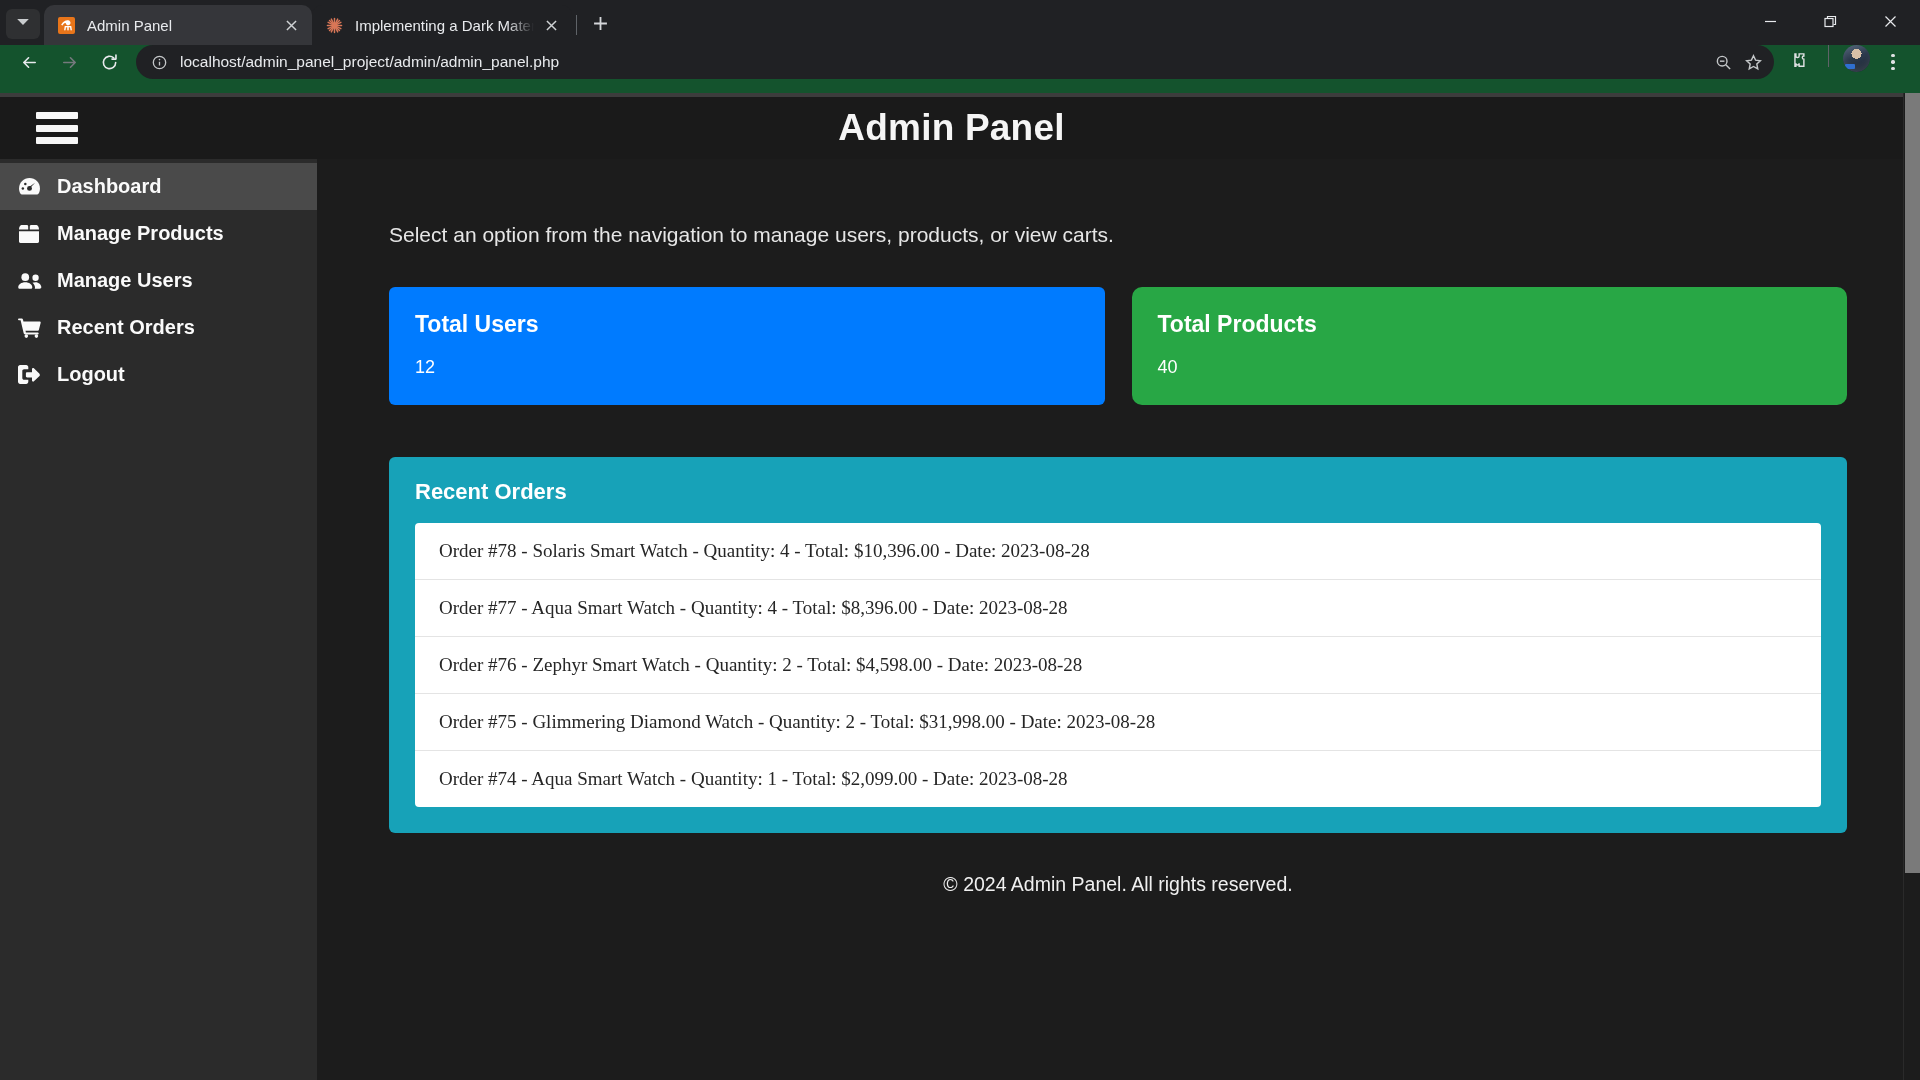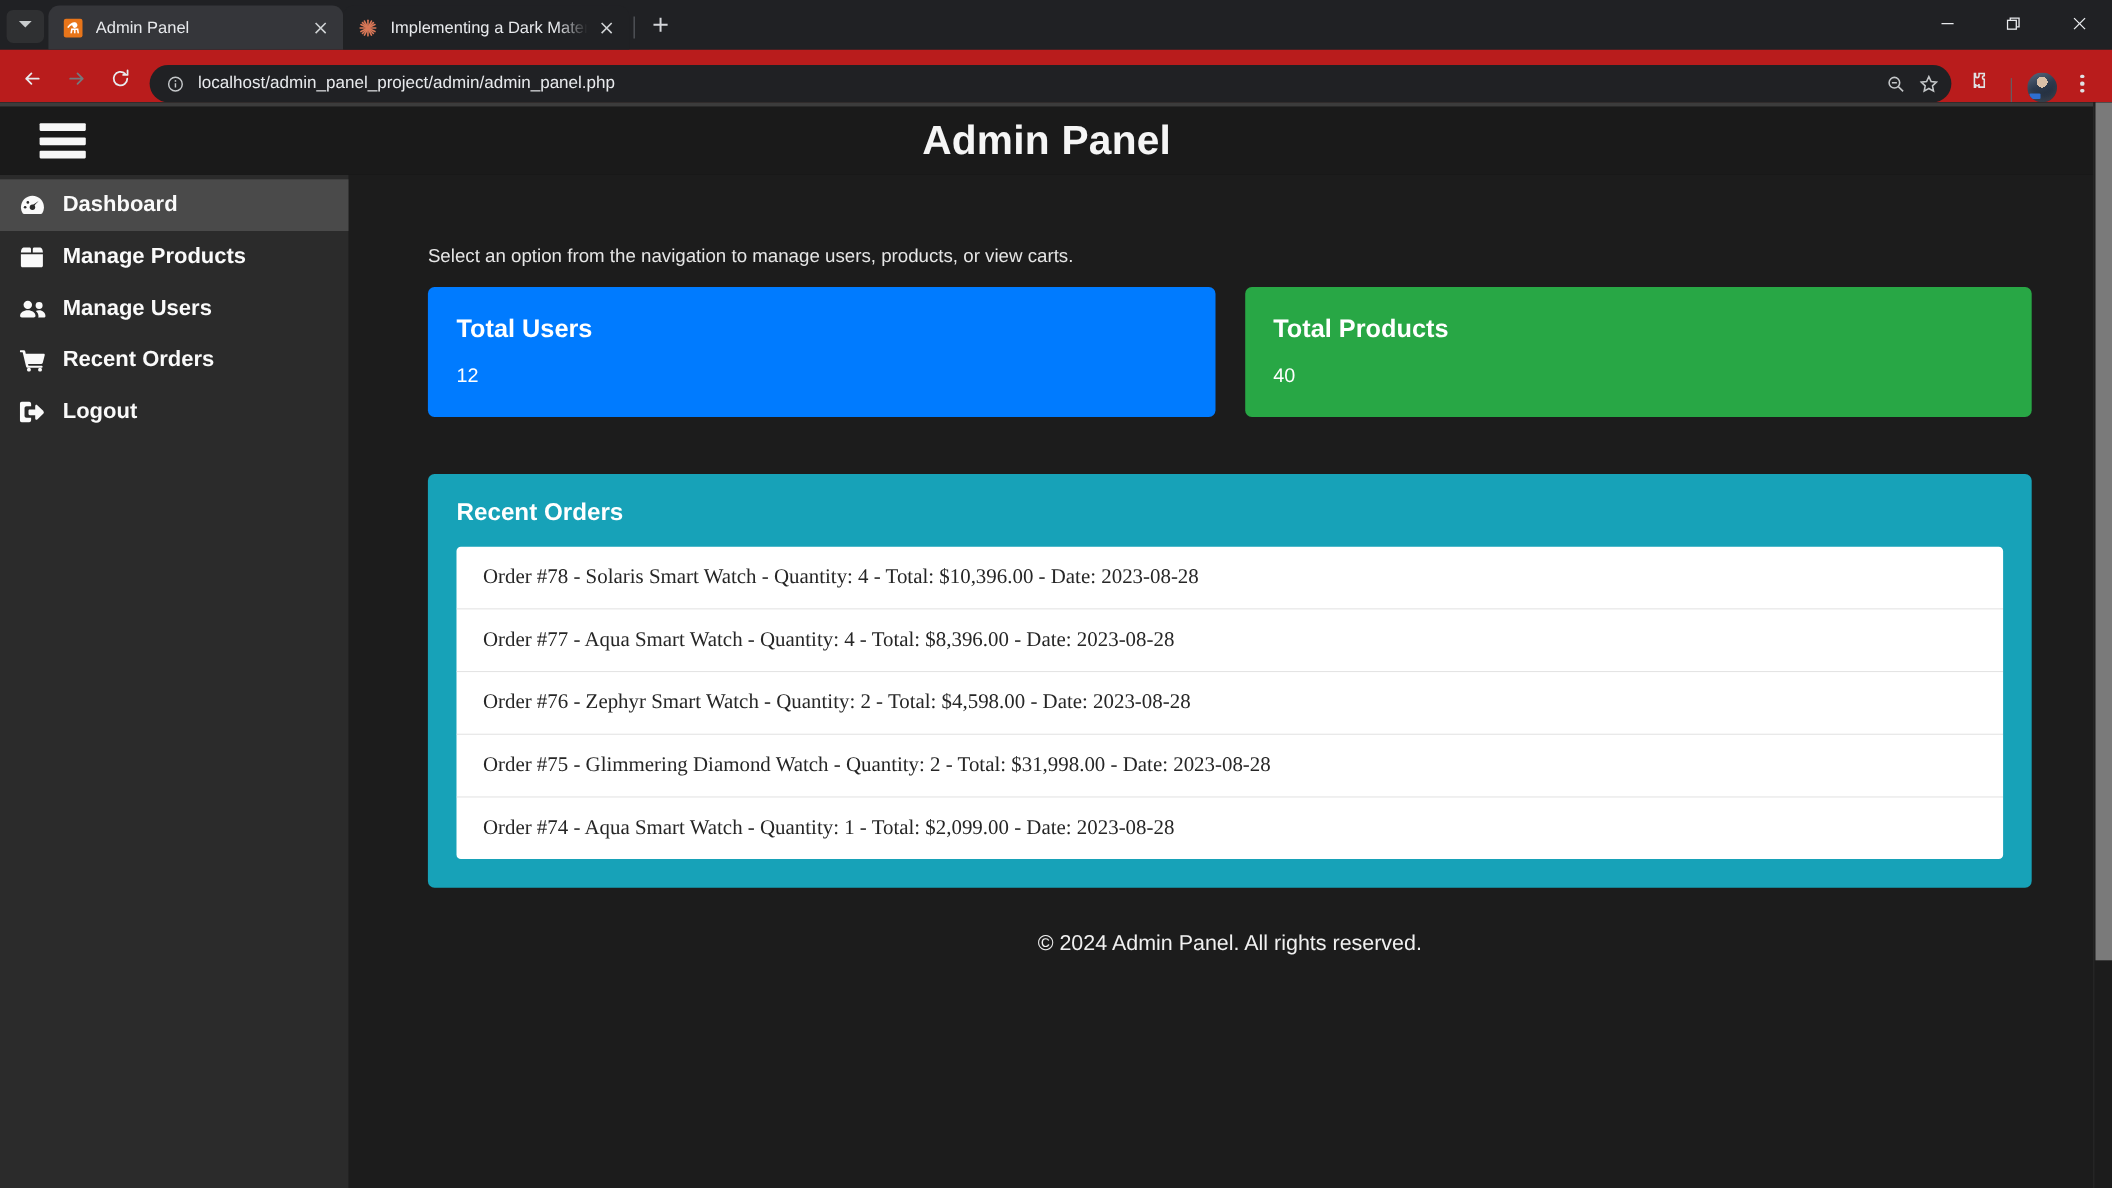"localhost/admin_panel_project/admin/admi" .toolbar { align-items: flex-end -> flex-start; background: #b91c1c -> #14532d }
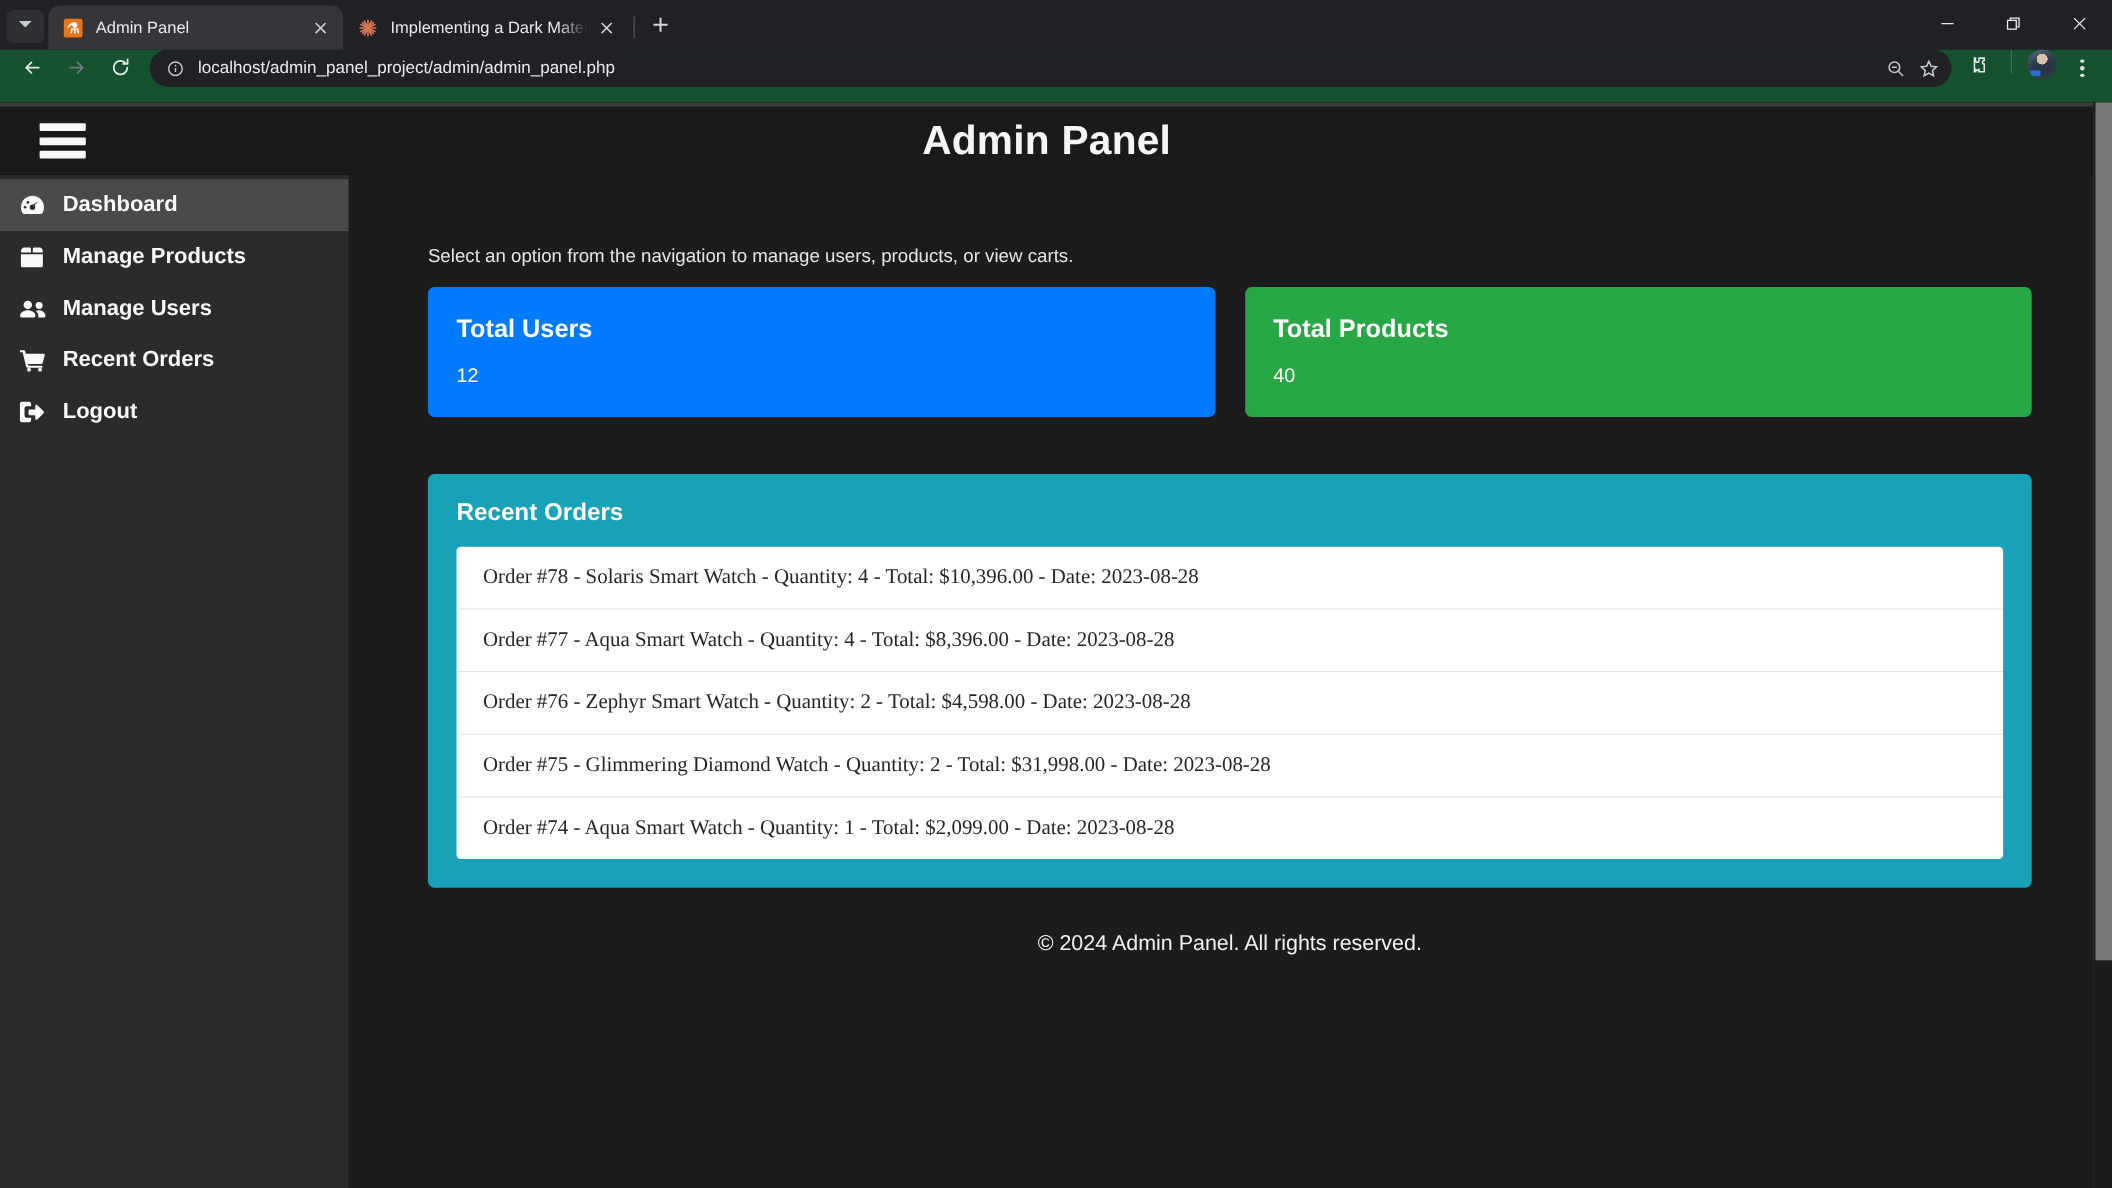"Select an option from the" .welcome-sub { font-size: 17px -> 21px; margin-bottom: 18px -> 40px }
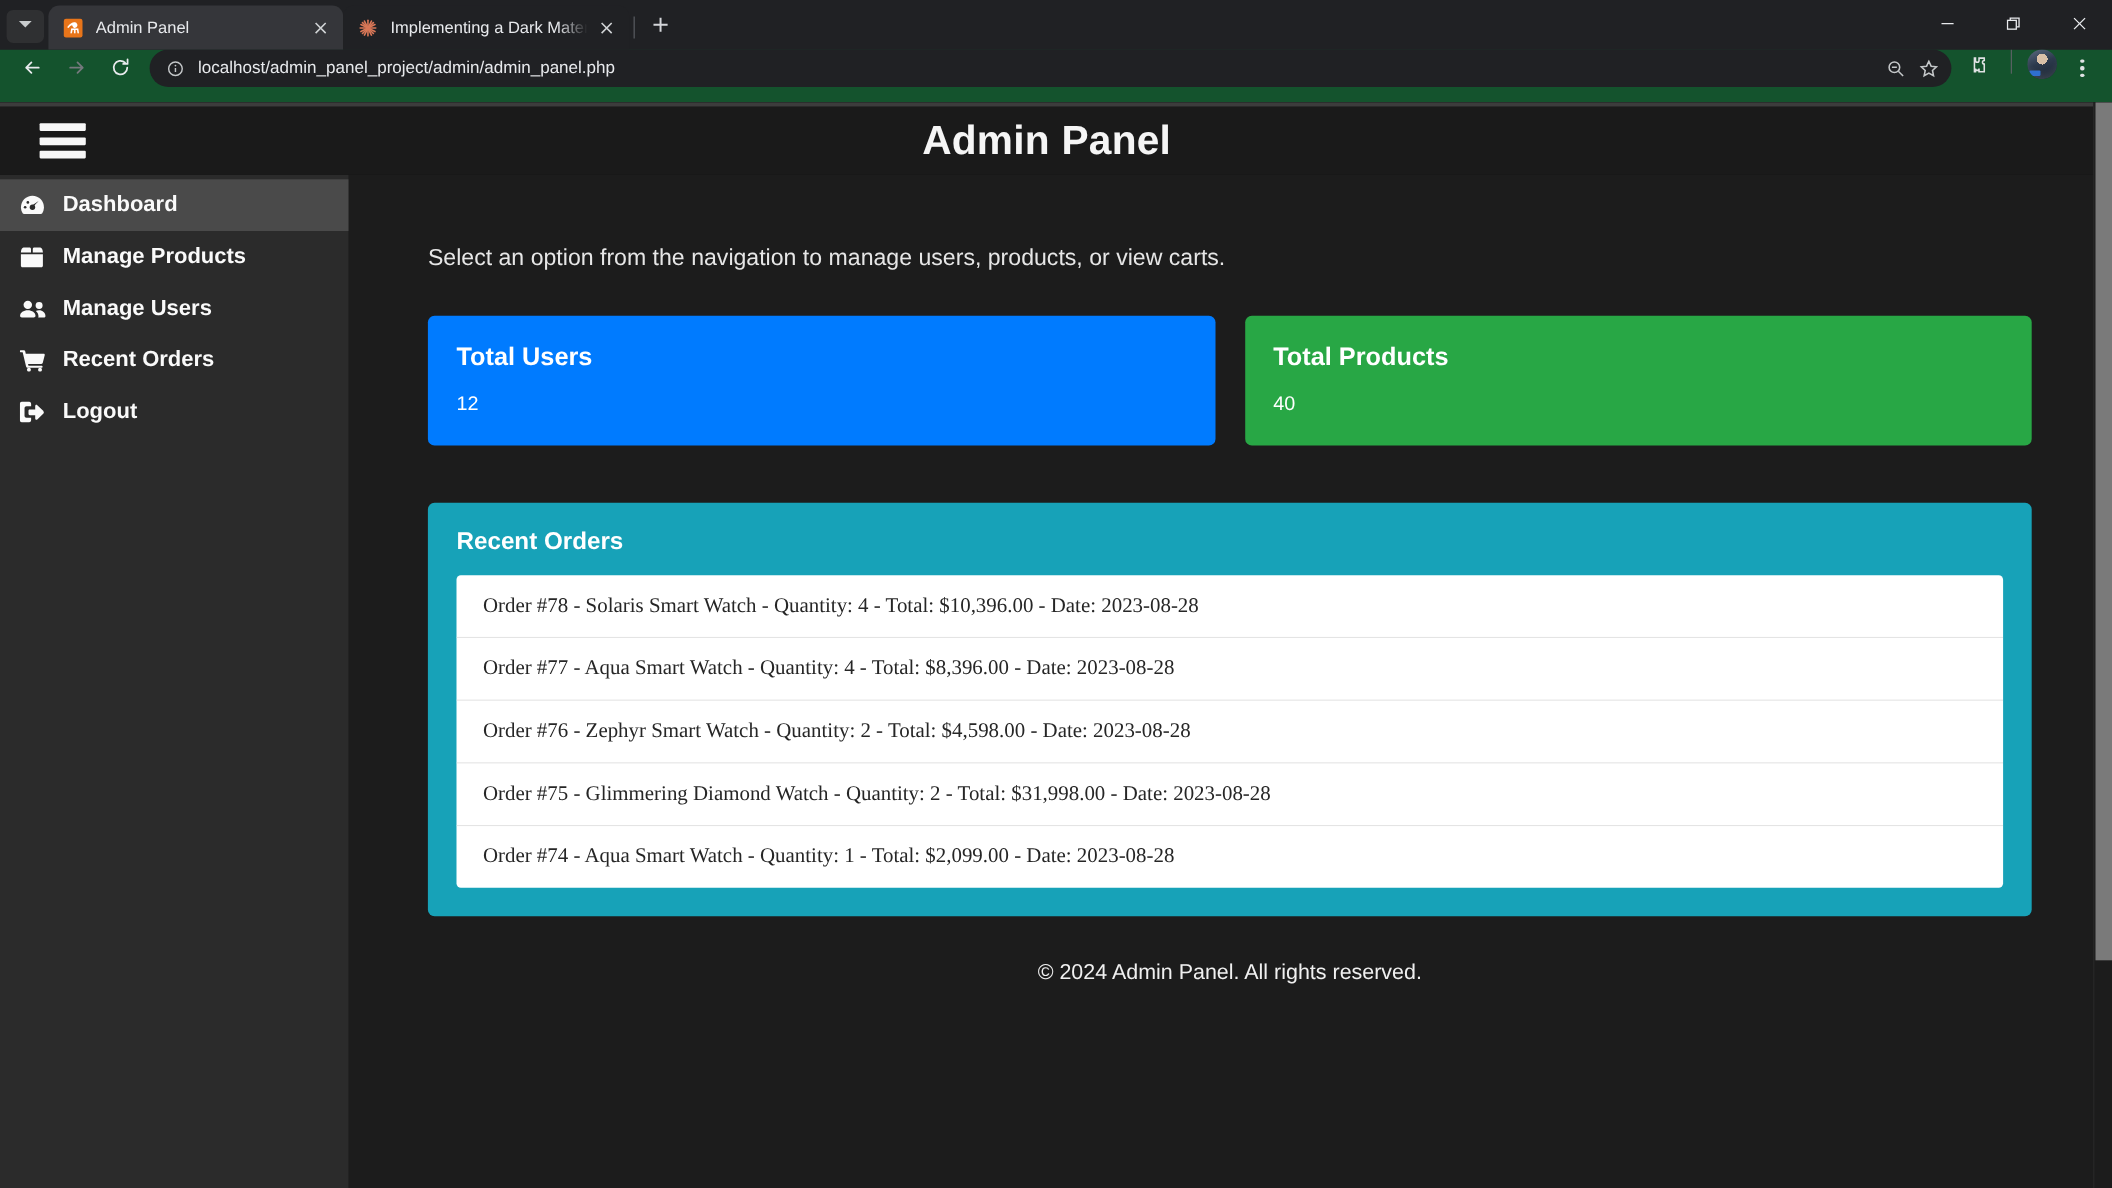"Total Products" .stat-card.green { border-radius: none -> 10px }
